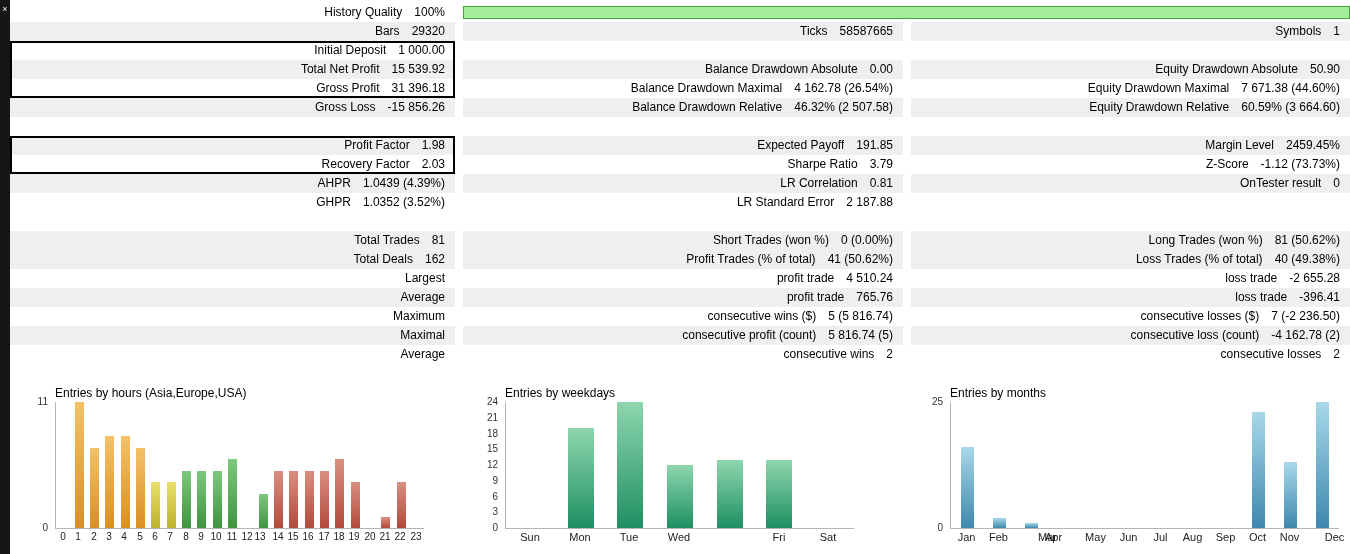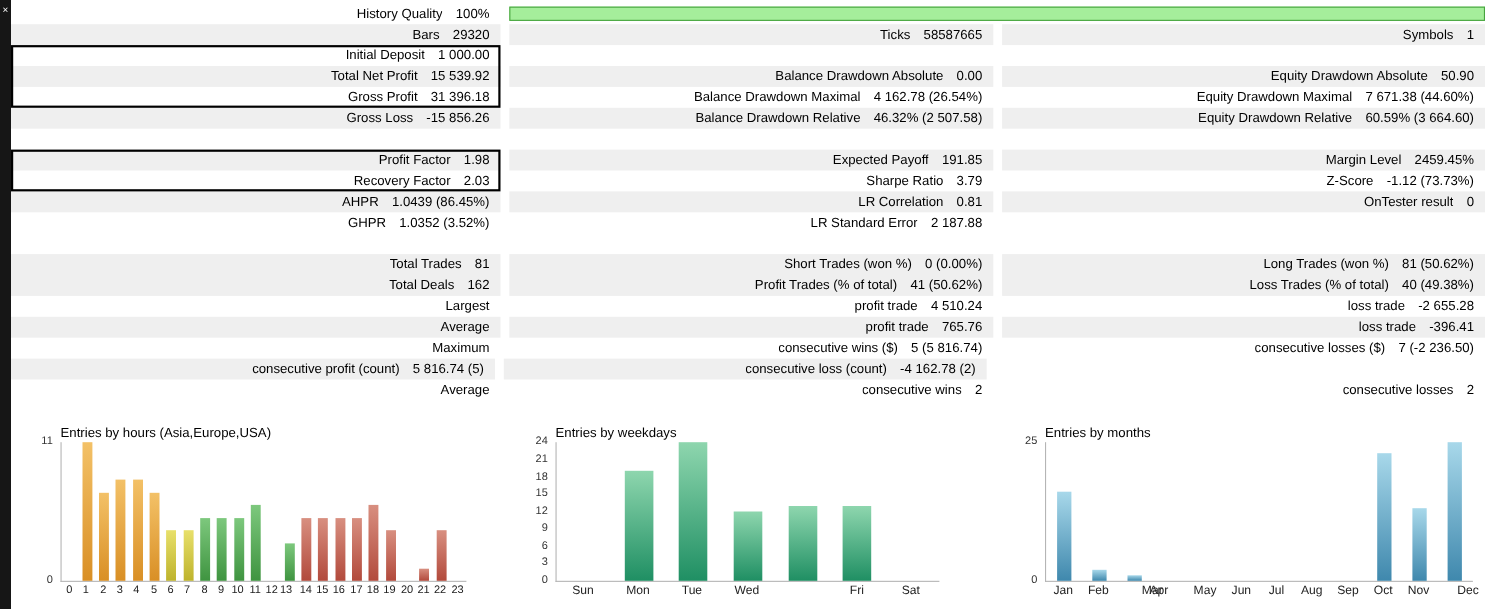"1.0439 (86.45%)" span.stat-value { text: 86.45% -> 4.39% }
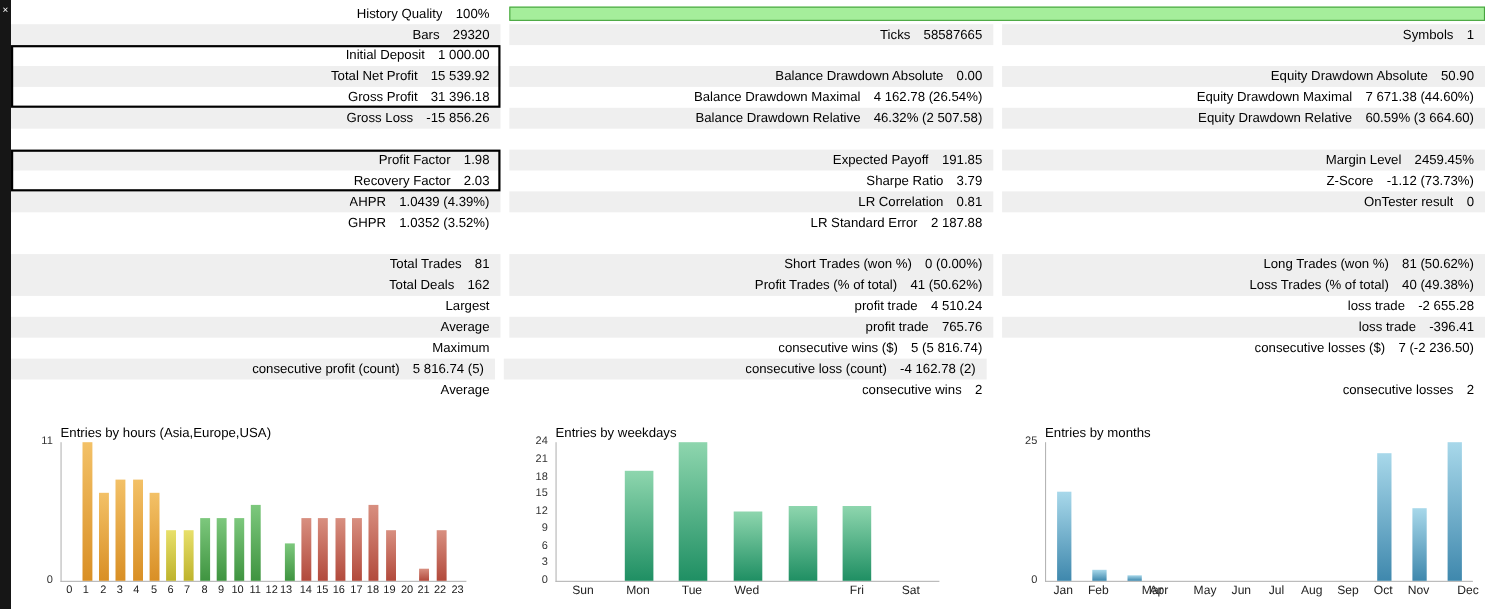"Maximal" div.pair { html: none -> <div> <span></span> <span>Maximal</span> </div> }
